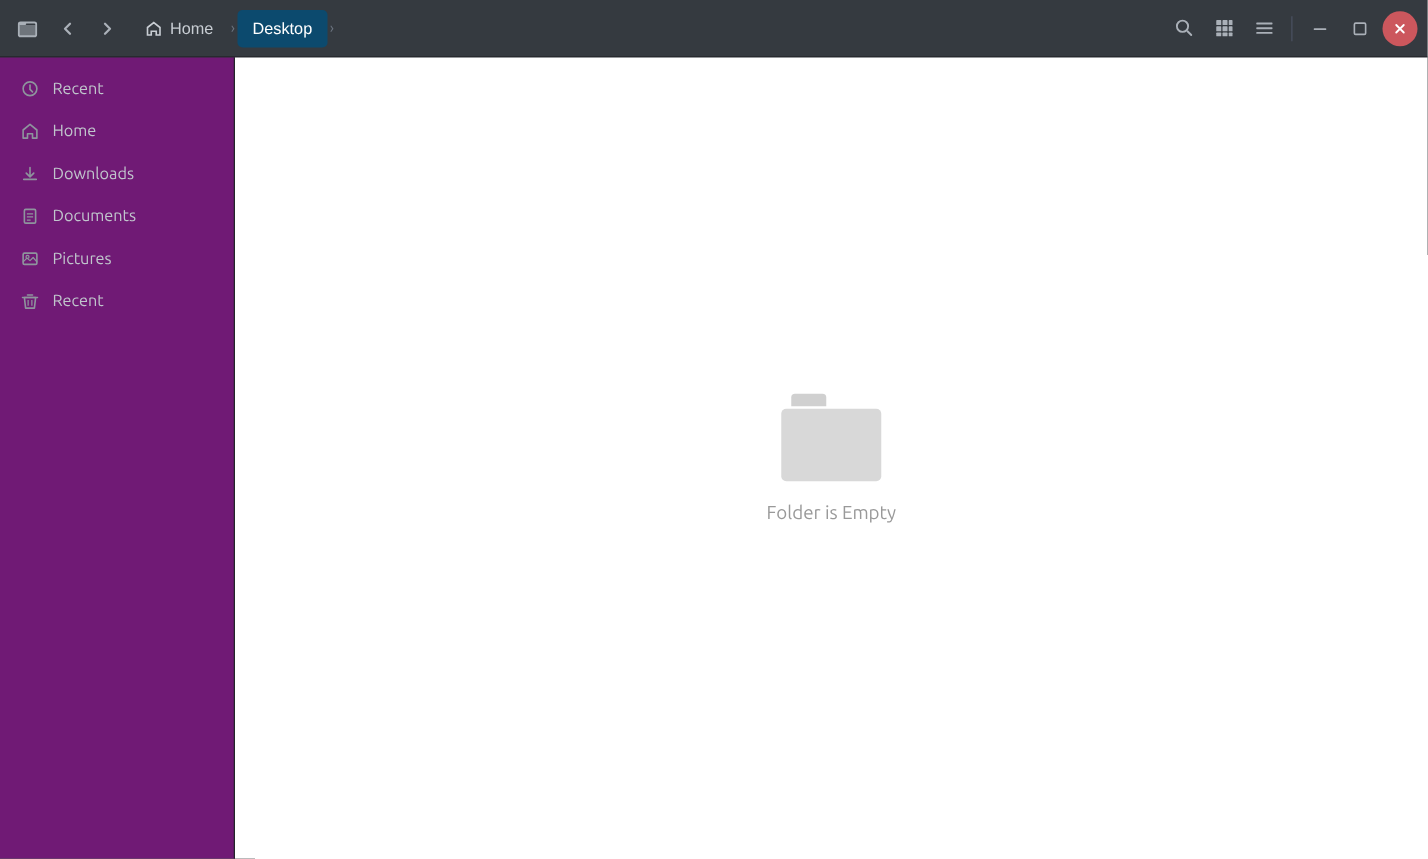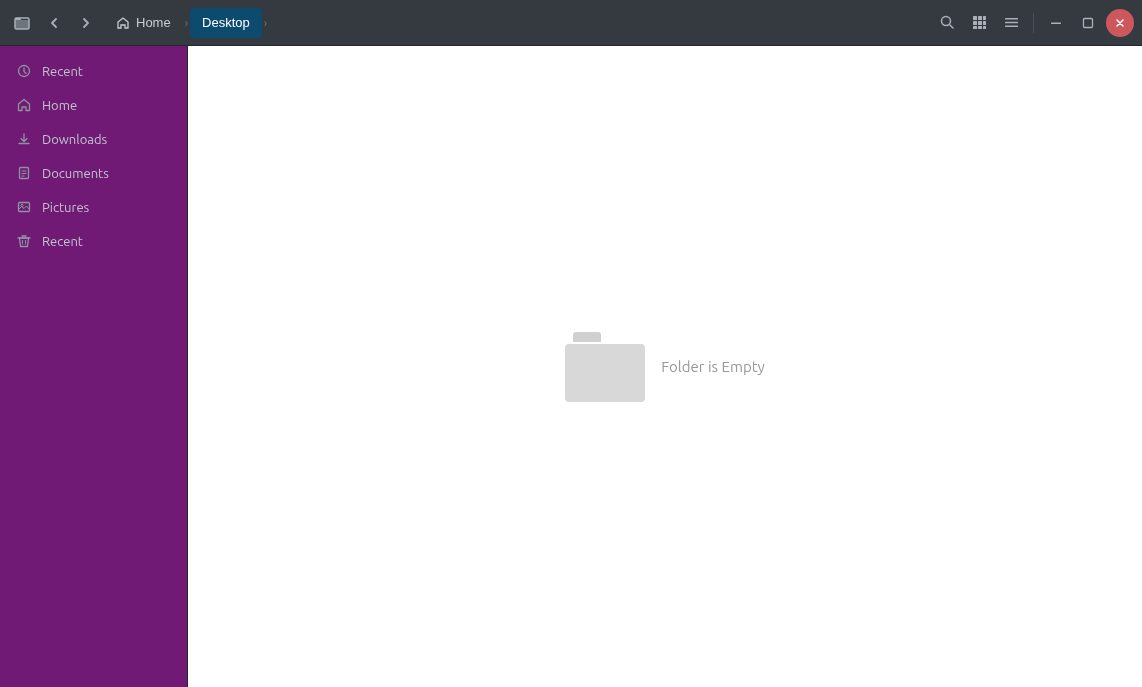"Folder is Empty" .content { flex-direction: row -> column }
